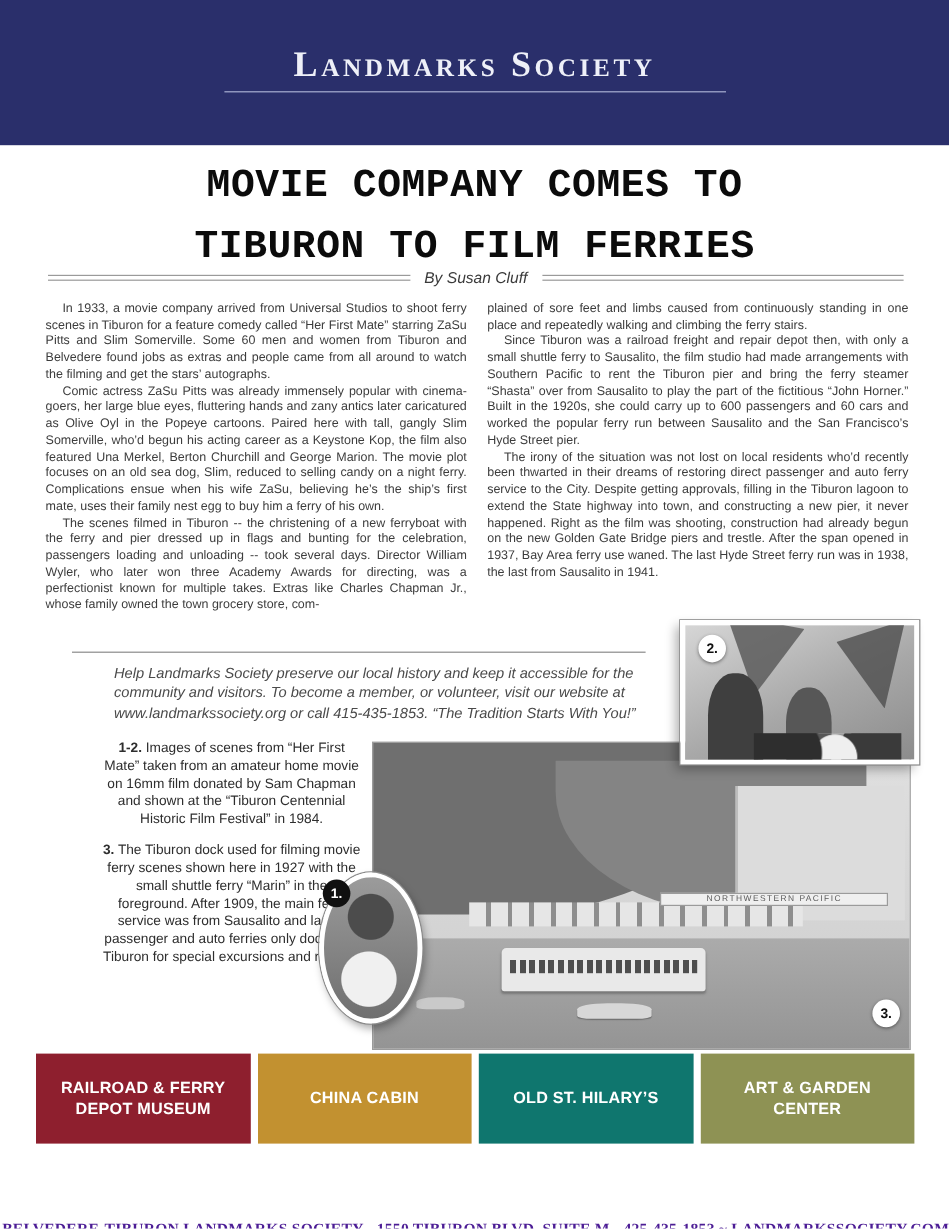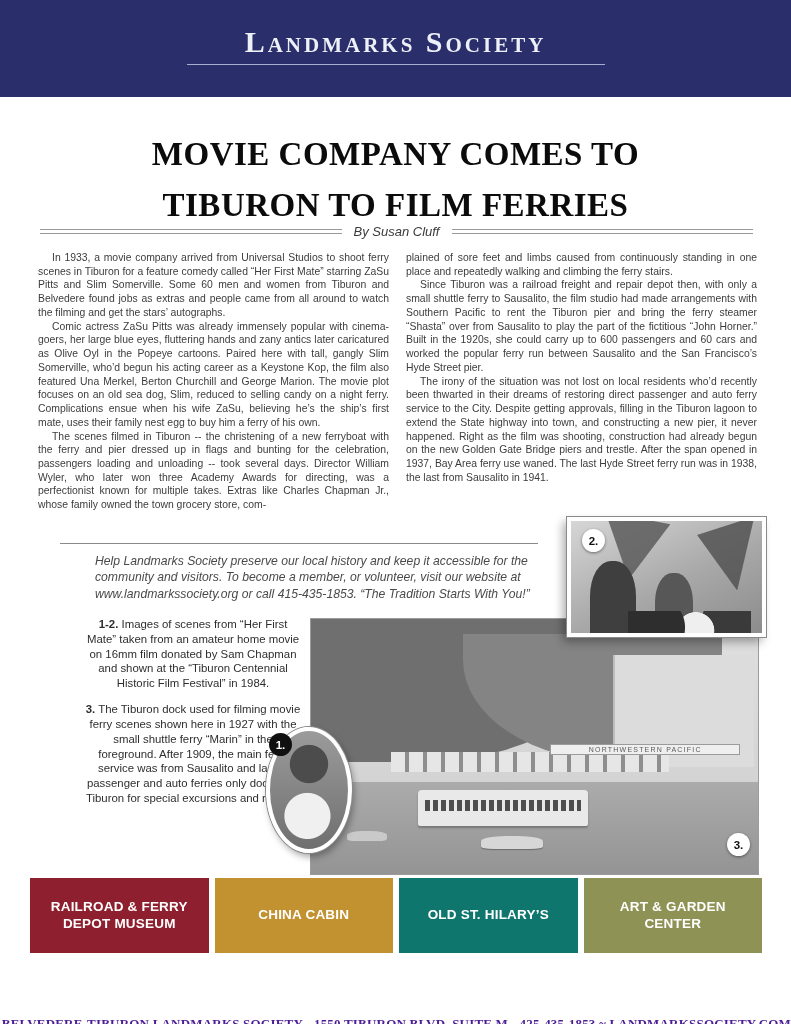"Landmarks Society" .masthead { height: 97px -> 121px }
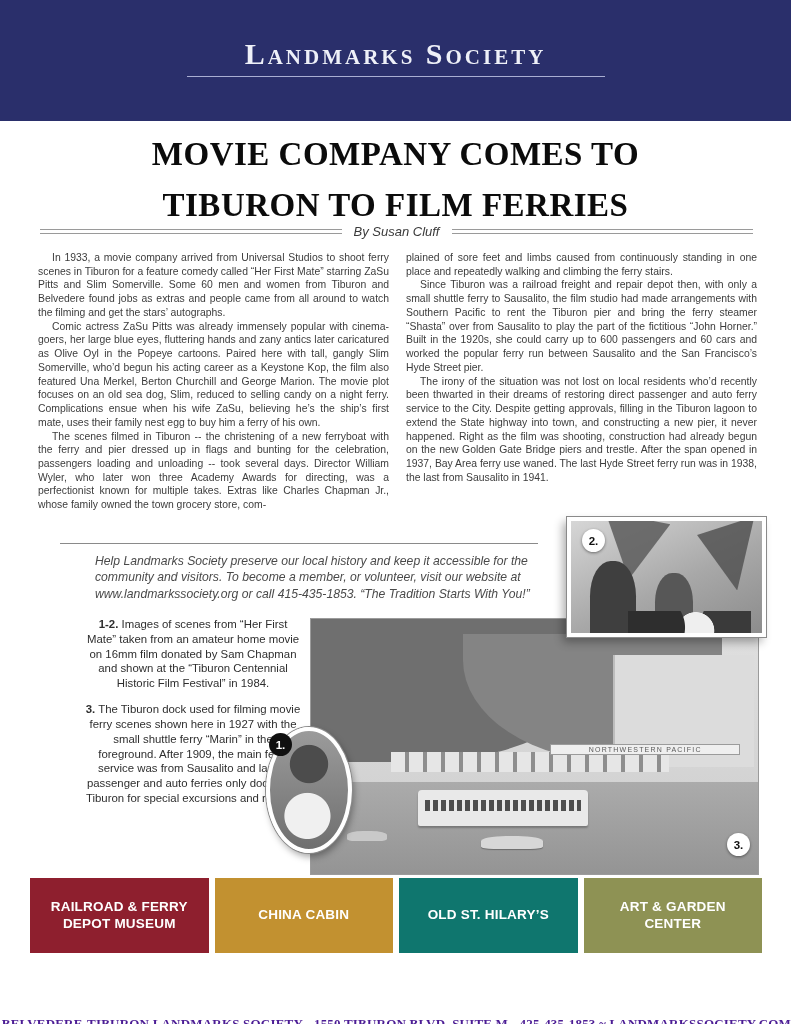"MOVIE COMPANY COMES TO" .article-title { font-family: Liberation Serif, serif -> Liberation Mono, monospace }
